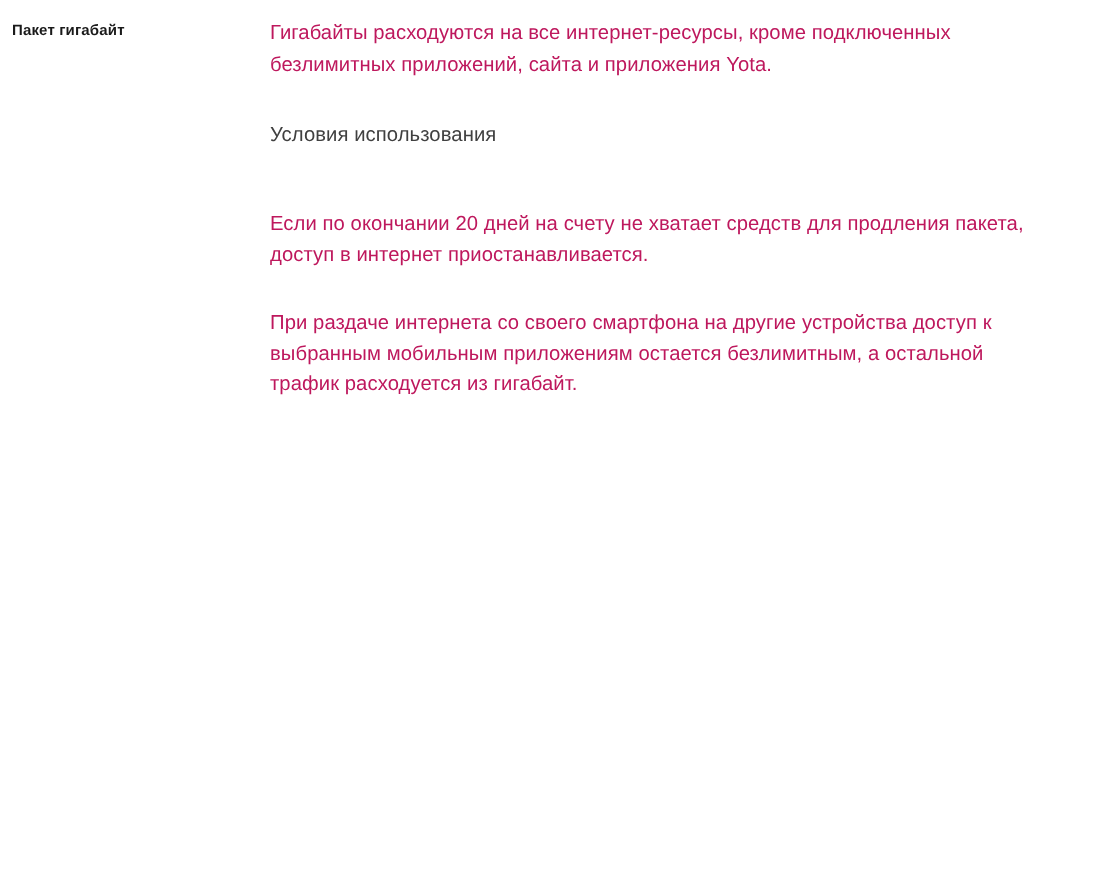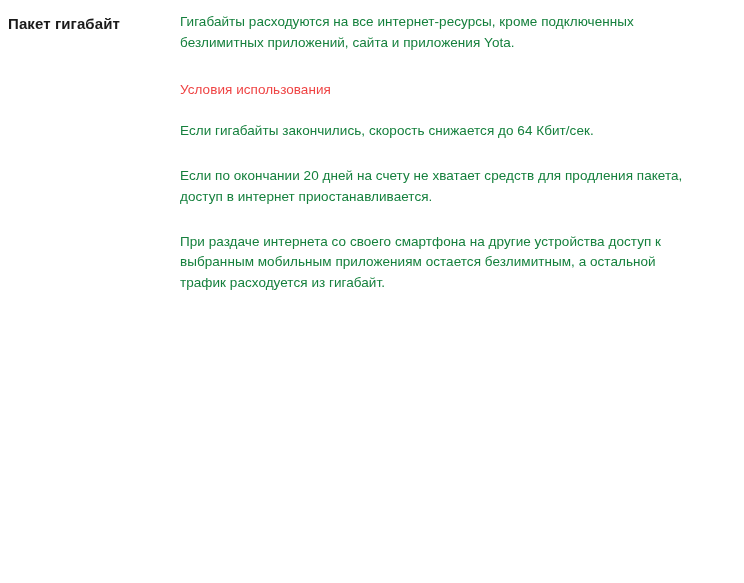"Пакет гигабайт" .term { font-size: 15px -> 10px }
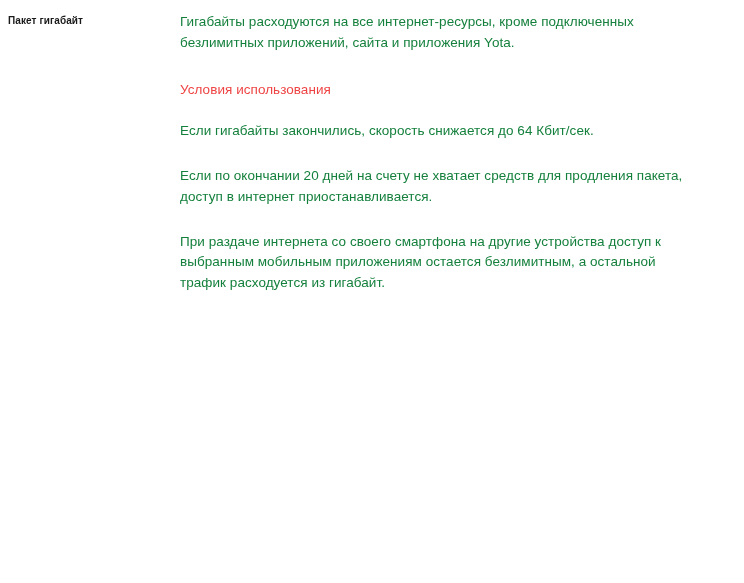"Гигабайты расходуются на все" .para { color: #15803d -> #be185d }
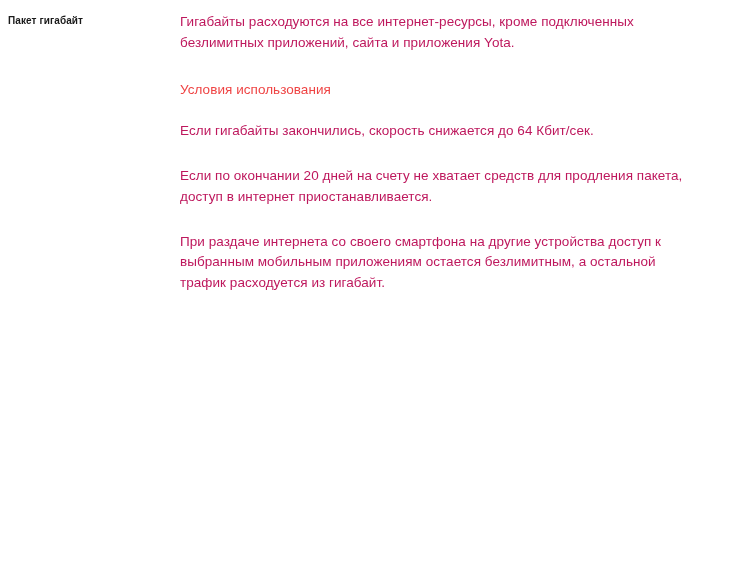"Условия использования" .subheading { color: #ef4444 -> #404040; margin: 0 0 20px 0 -> 0 0 38px 0 }
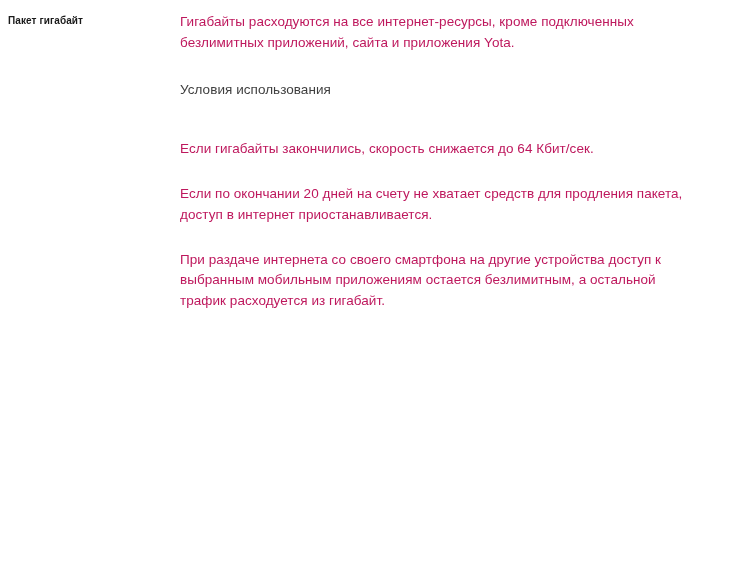"Если гигабайты закончились, скорость" p.para { html: <p>Если гигабайты закончились, скорость снижается до 64 Кбит/сек.</p> -> none }
